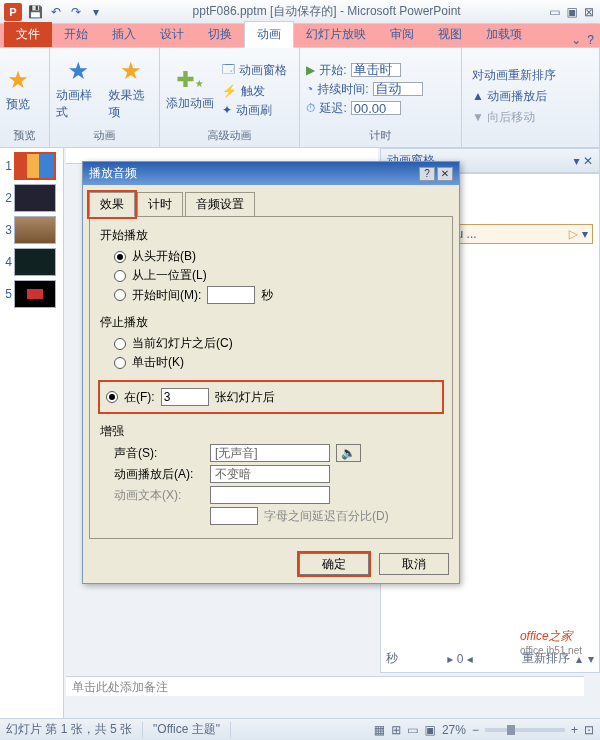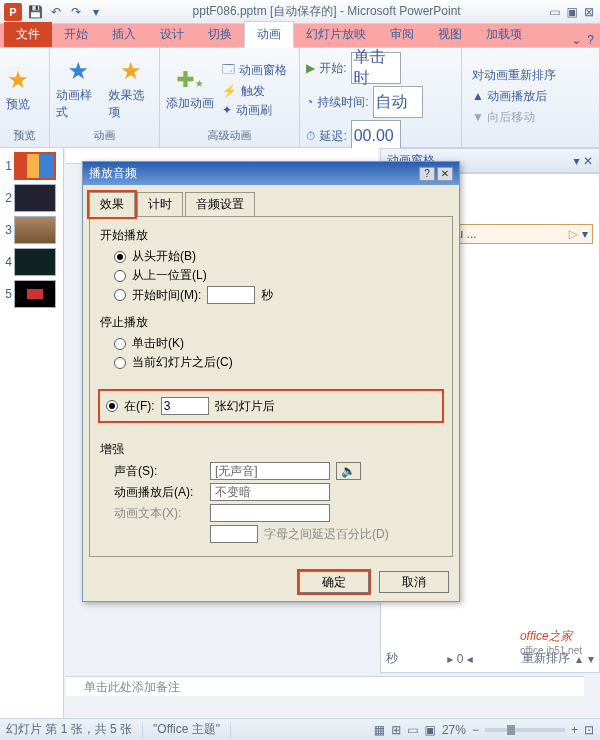"单击时" .spin { font-size: 16px -> 13px; height: 32px -> 14px }
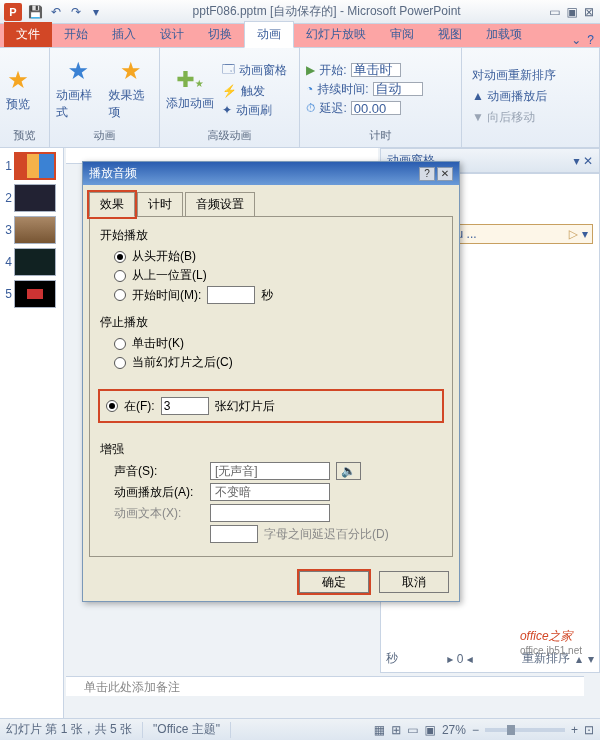"单击时(K)" div.radio-row { order: before "当前幻灯片之后(C)" -> after "当前幻灯片之后(C)" }
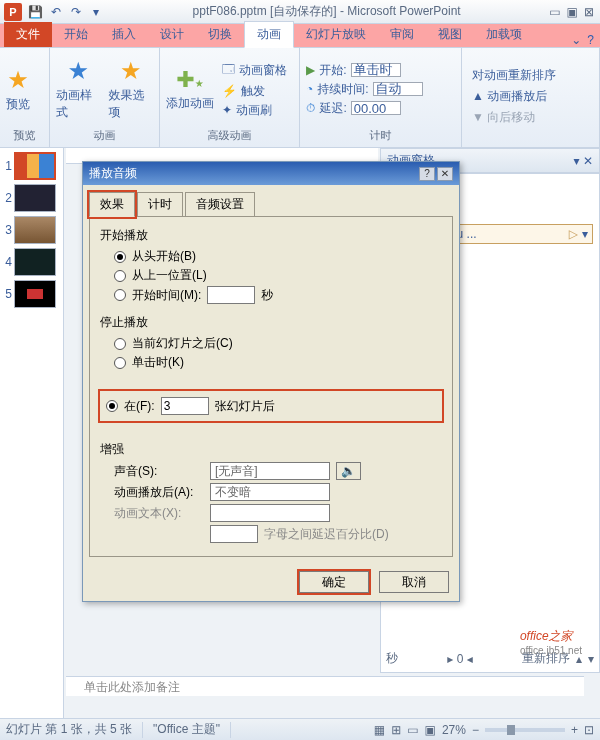"在(F):" .hl-box { margin: 20px 0 -> 11px 0 }
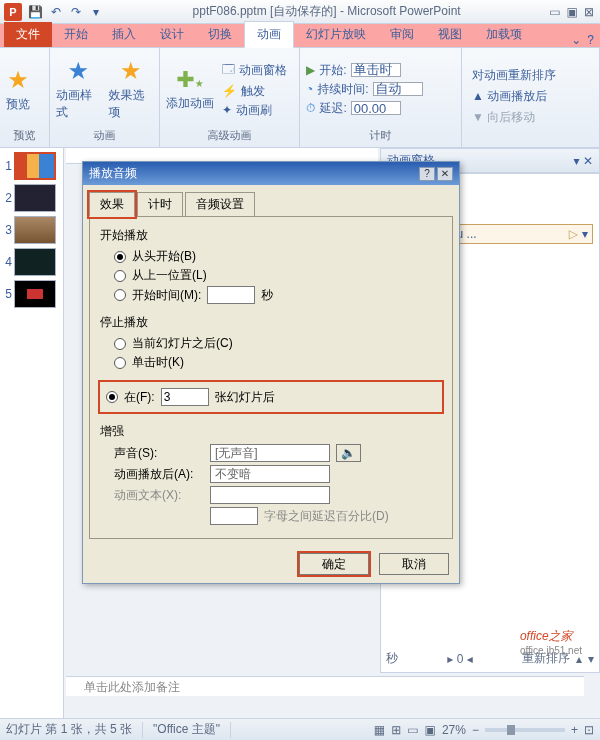"单击此处添加备注" .notes { padding: 2px 18px -> 2px 6px }
